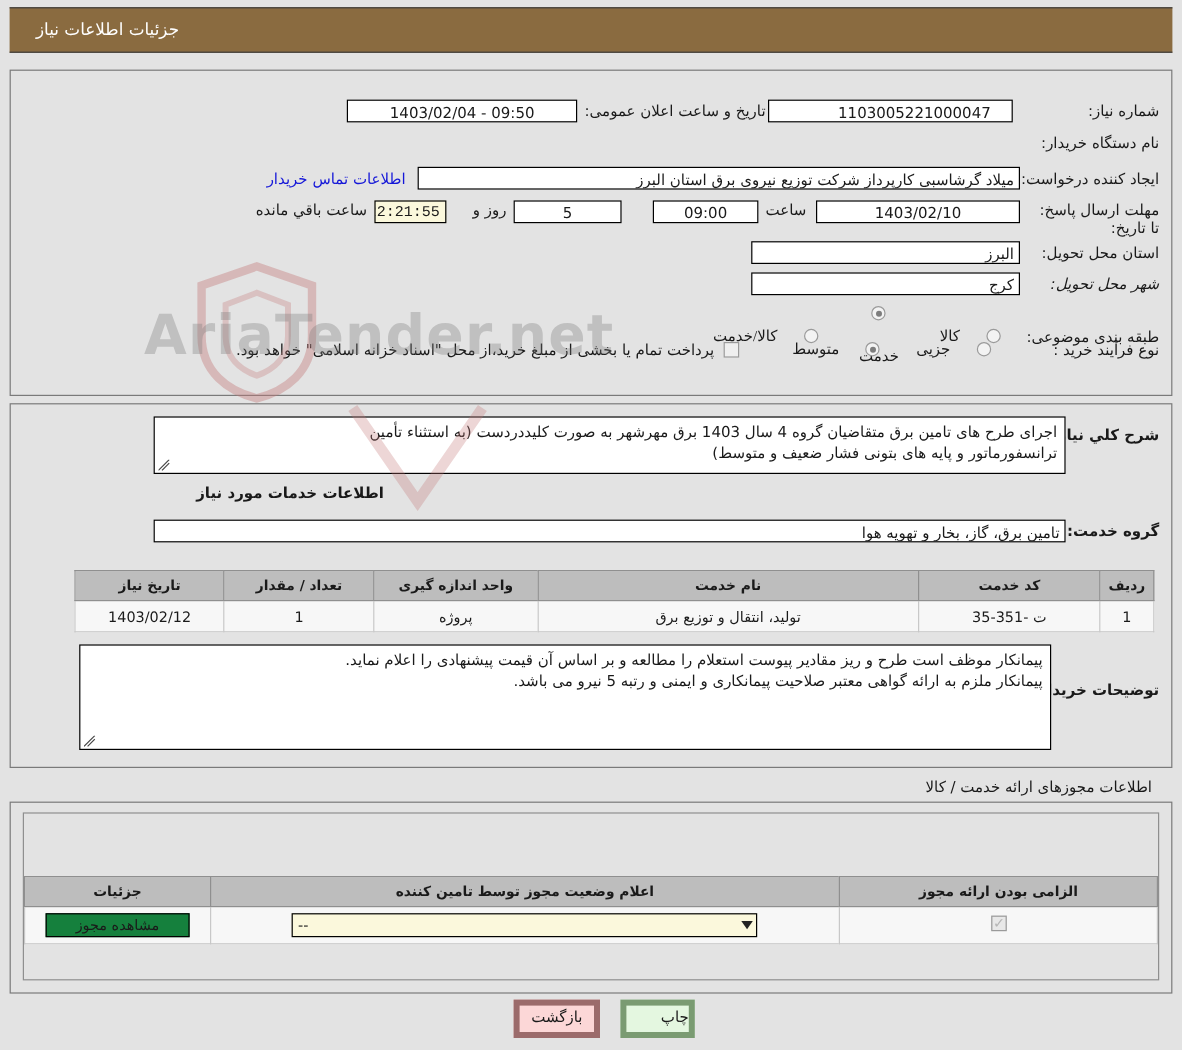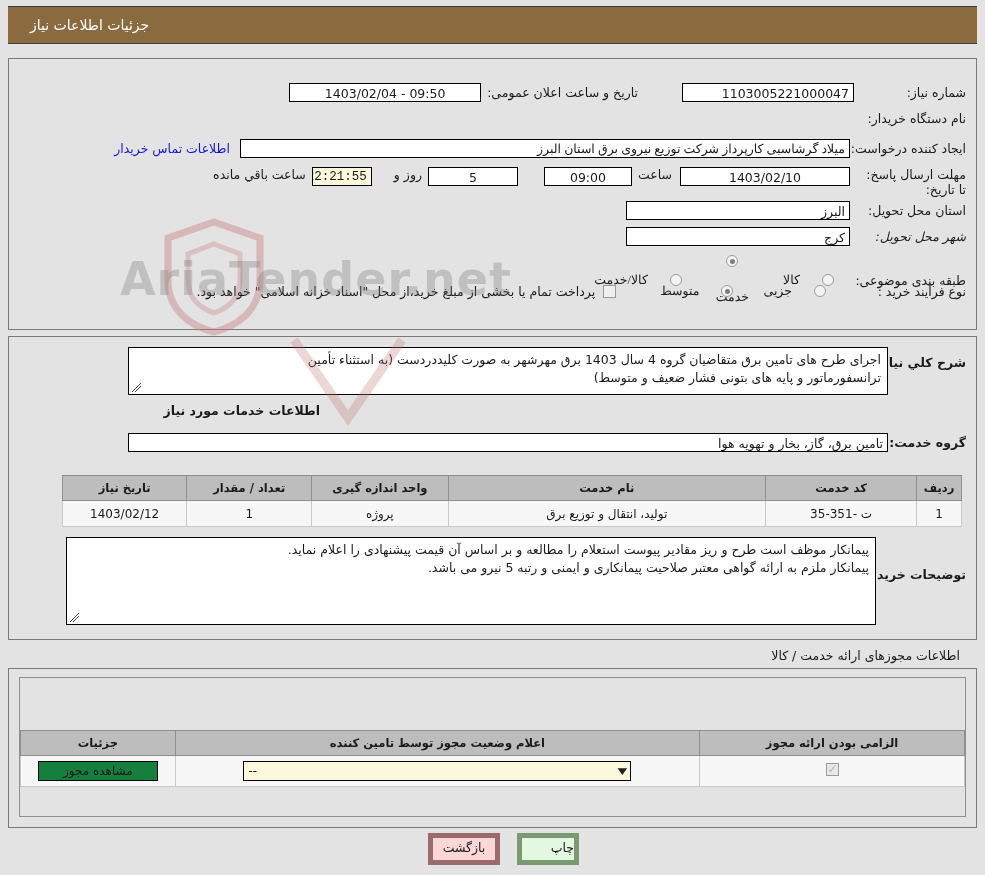"1103005221000047" span.fld { margin-right: 2px -> 12px; width: 172px -> 204px }
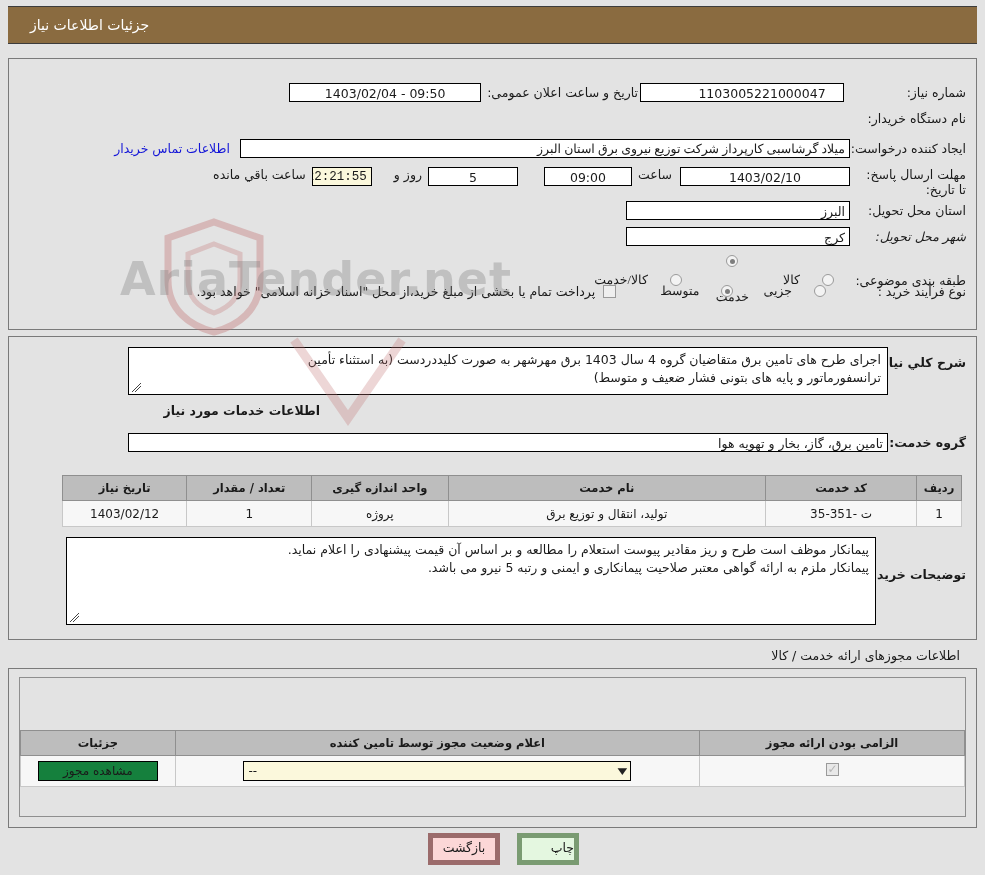"میلاد گرشاسبی کارپرداز شرکت توزیع" span.fld { font-family: Liberation Serif, serif -> none; width: 610px -> 502px }
